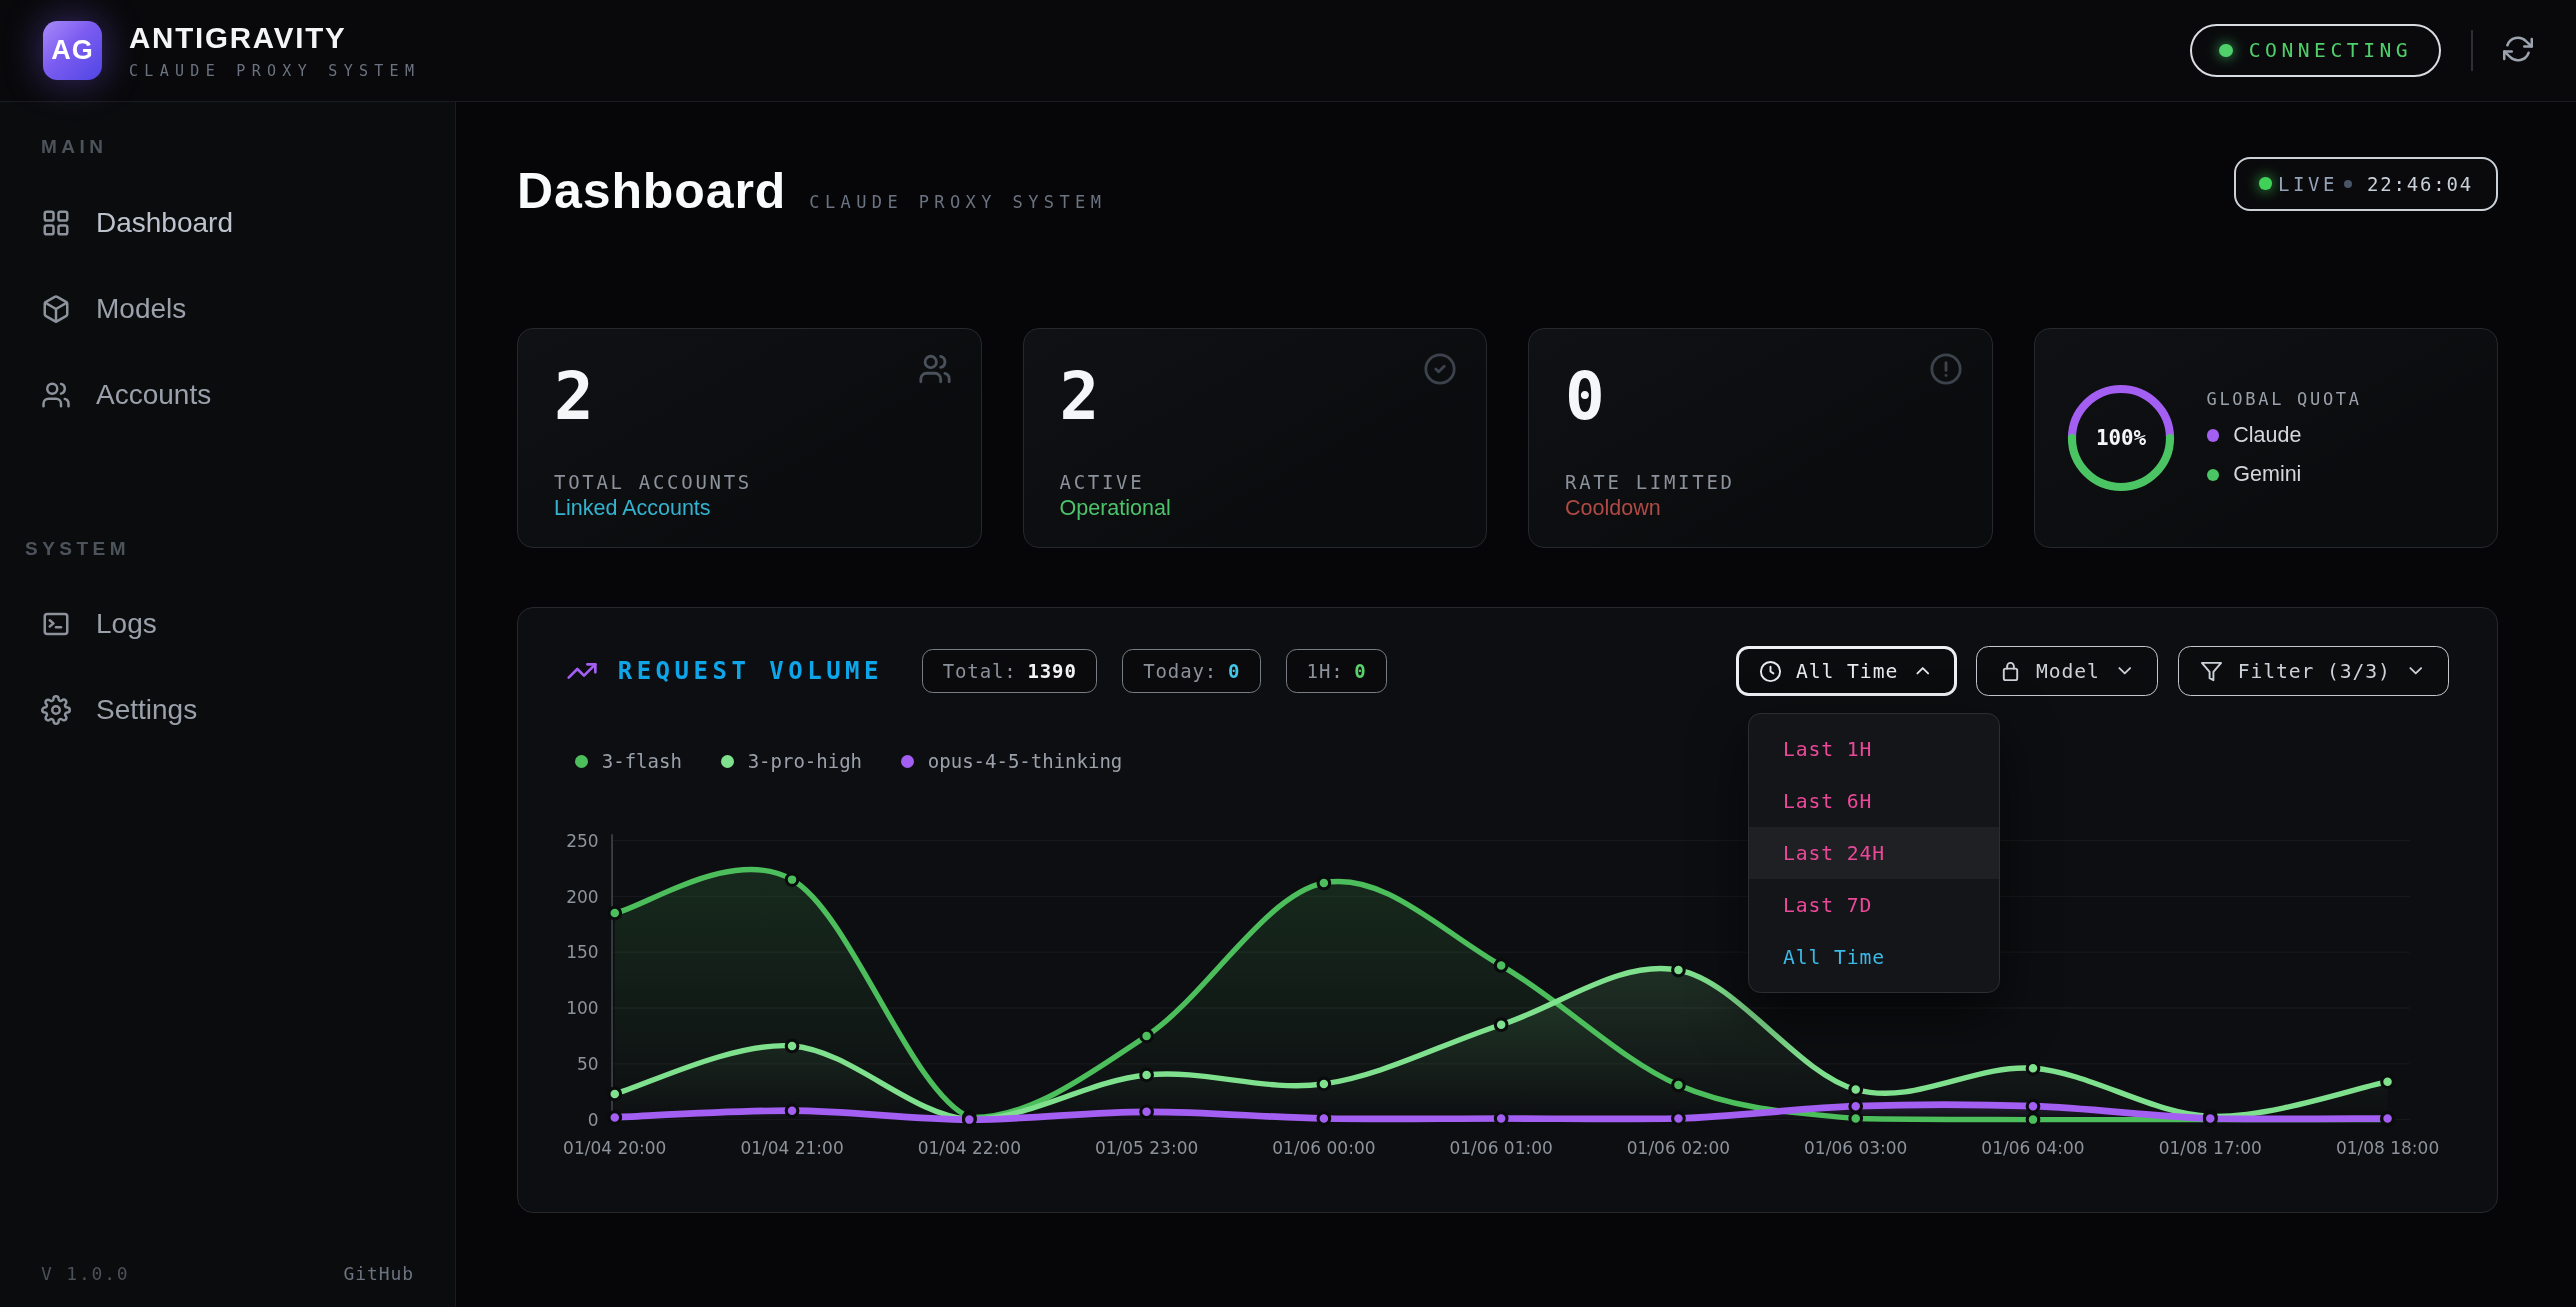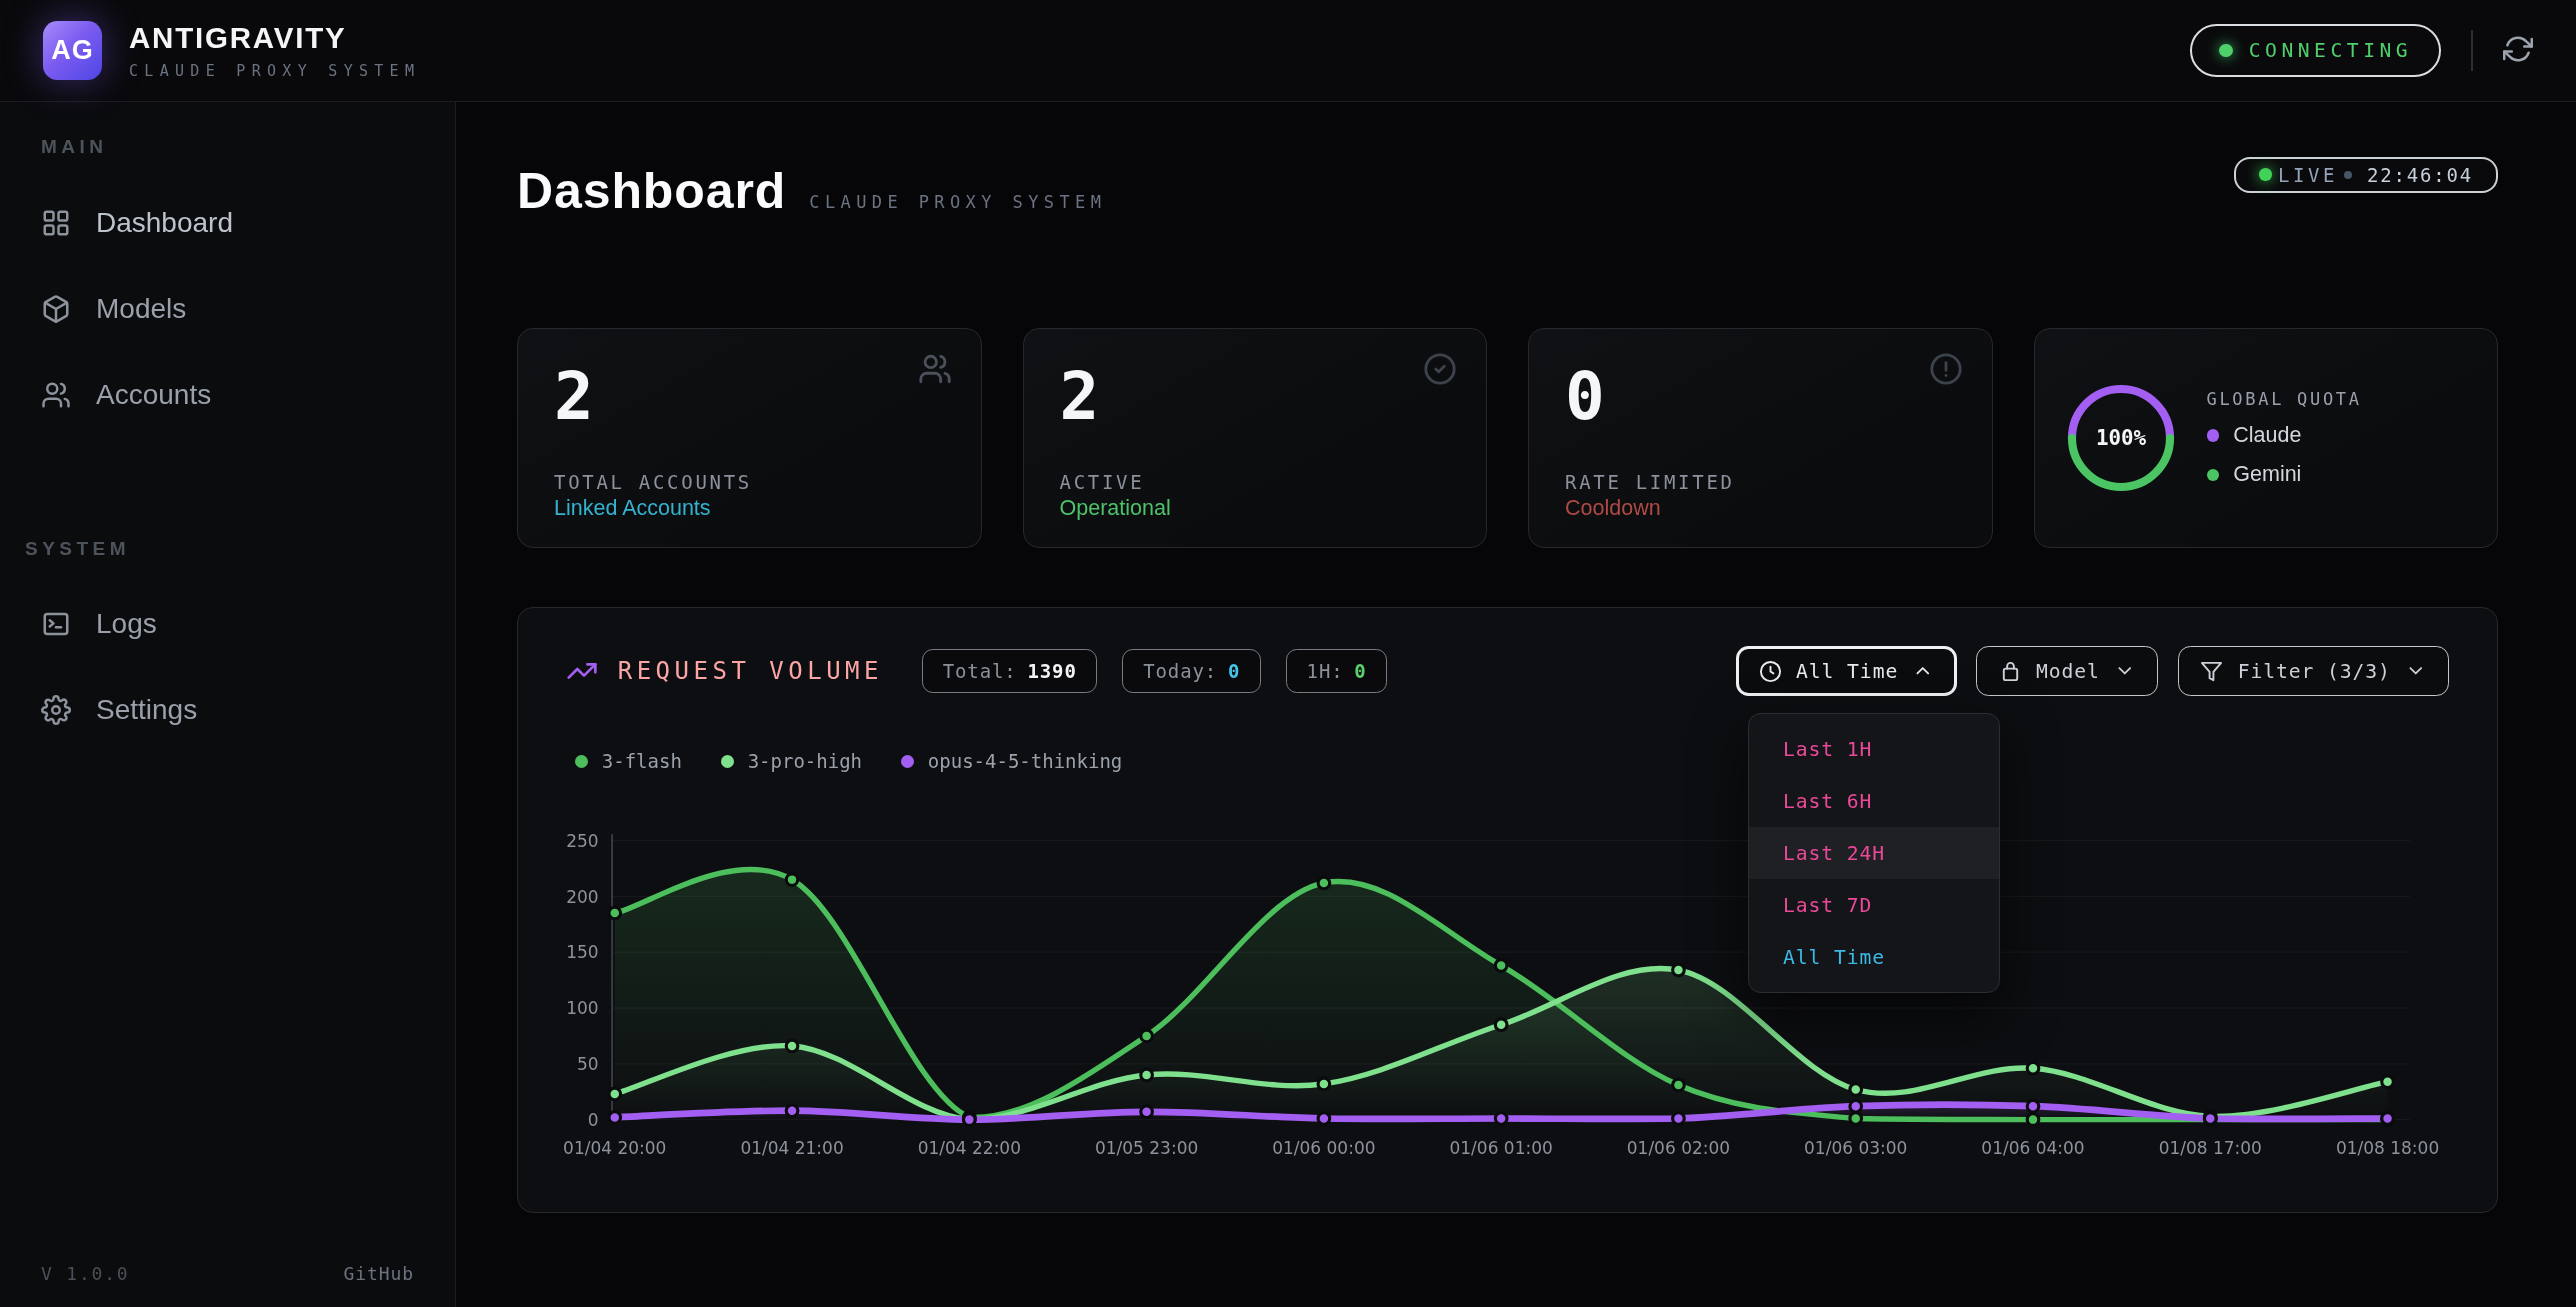"LIVE" .live-badge { padding: 5px 23px -> 14px 23px }
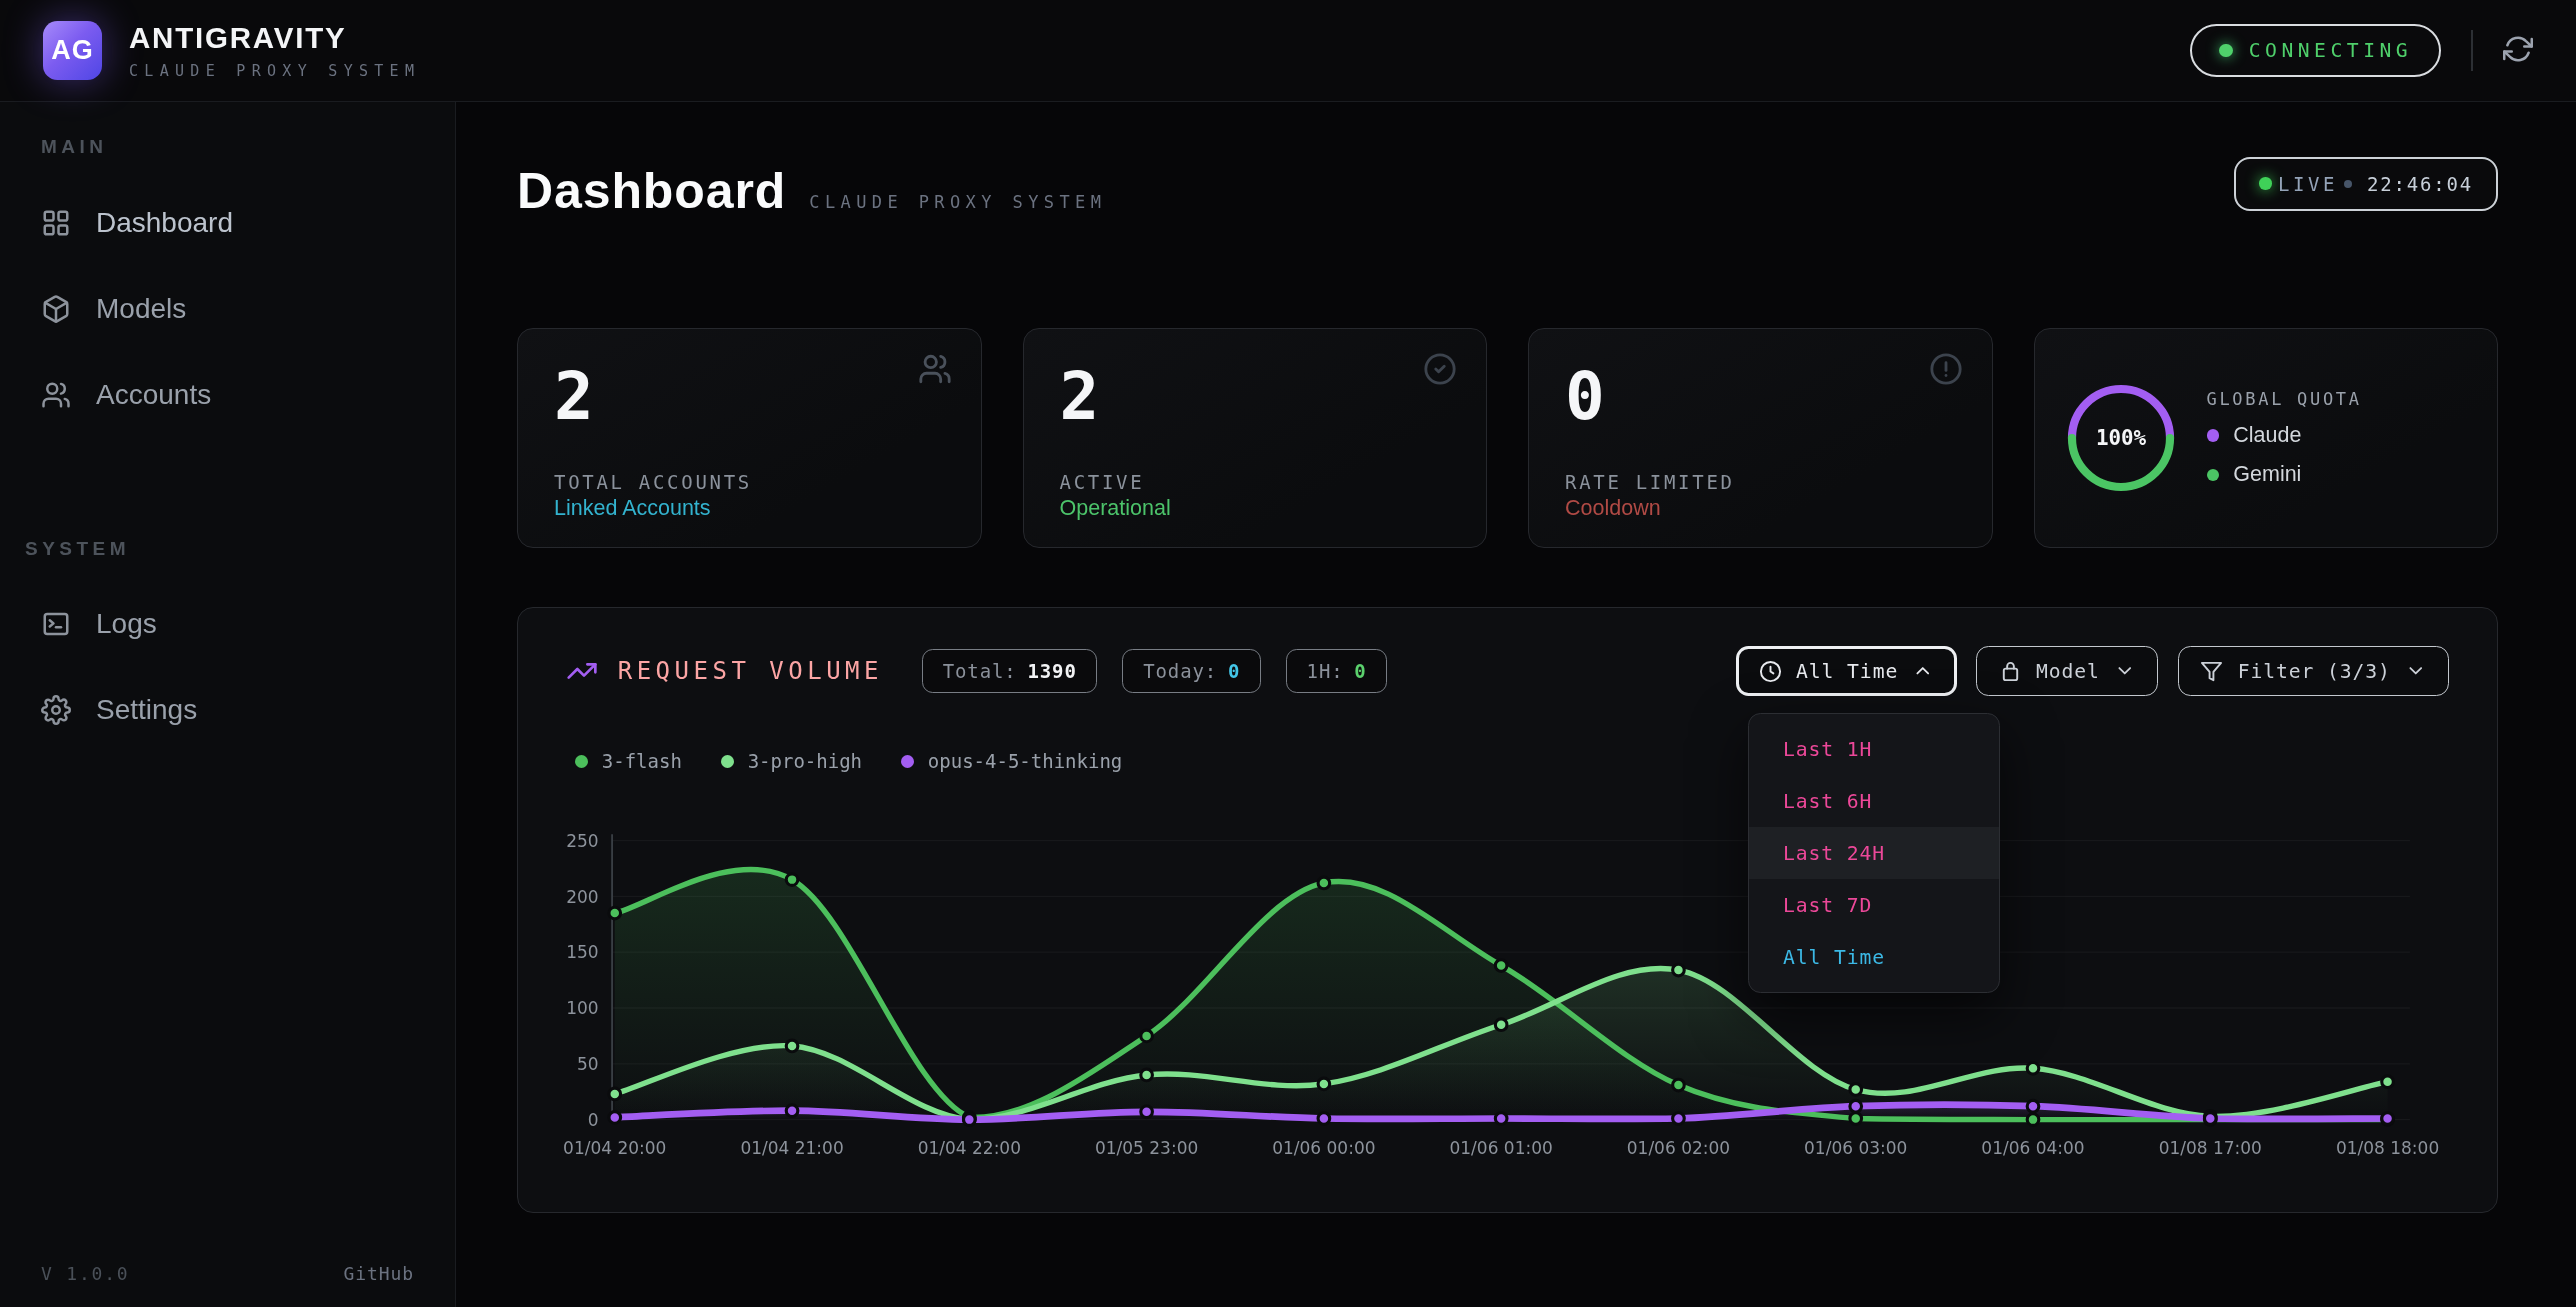"REQUEST VOLUME" .chart-title { color: #fca5a5 -> #0ea5e9; font-weight: normal -> bold }
